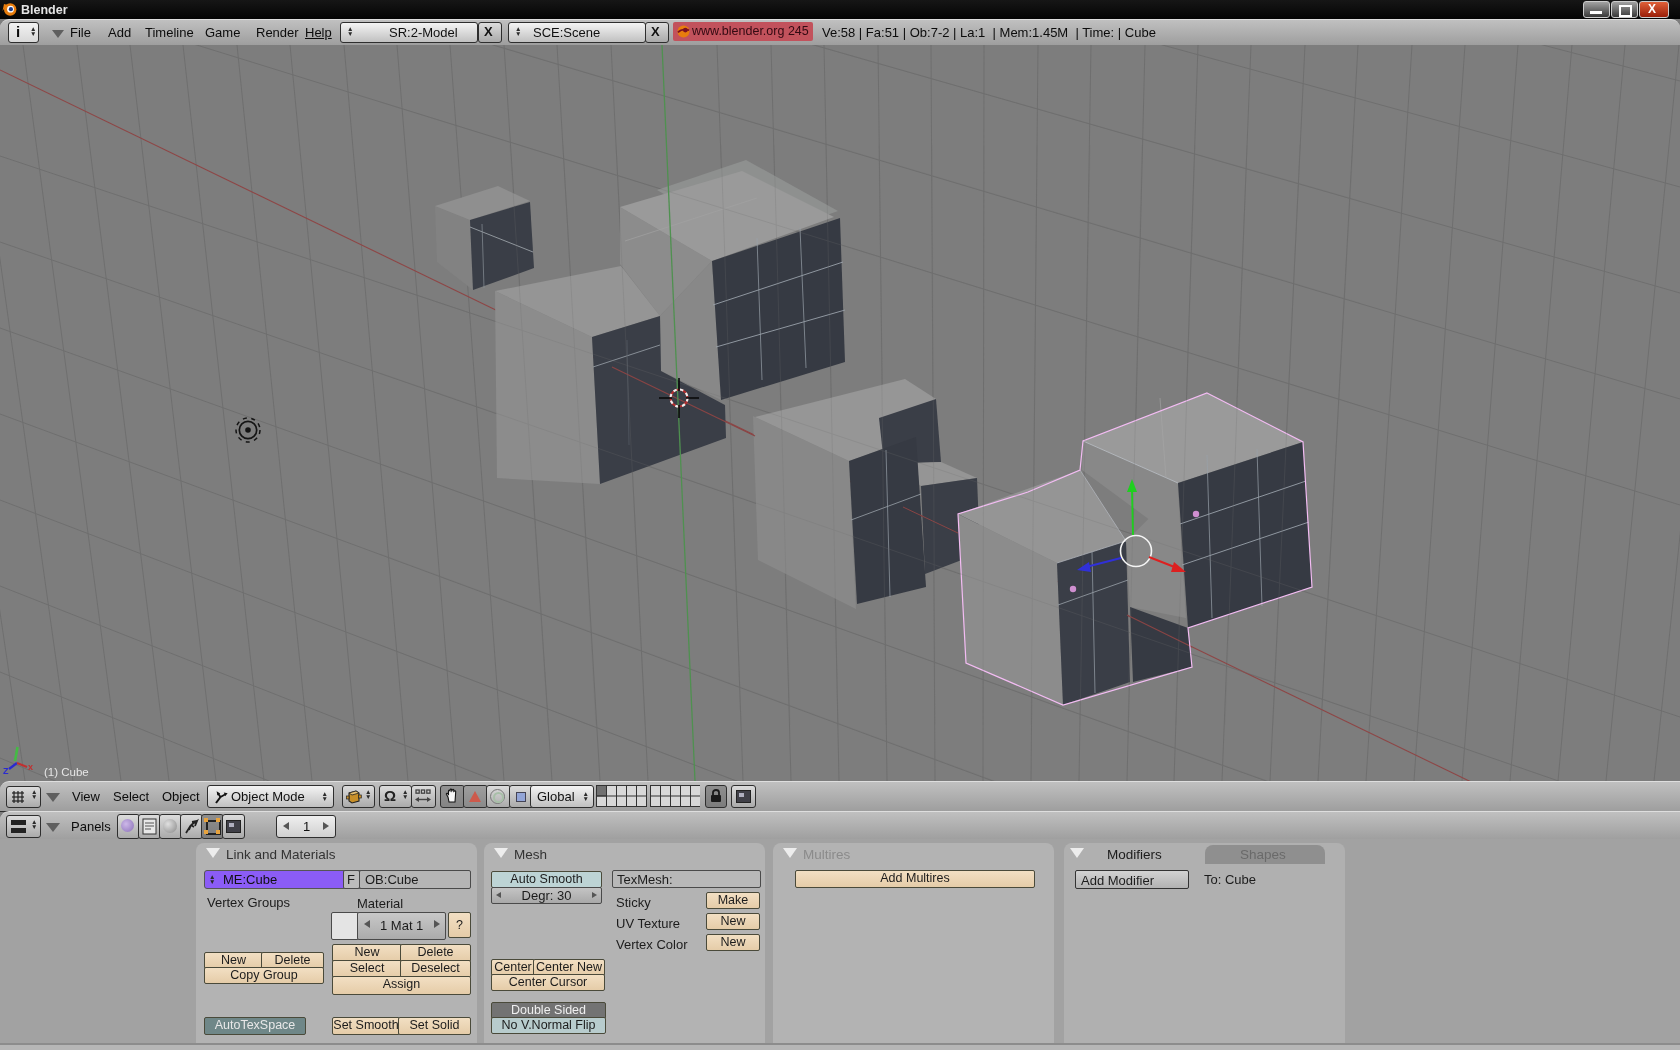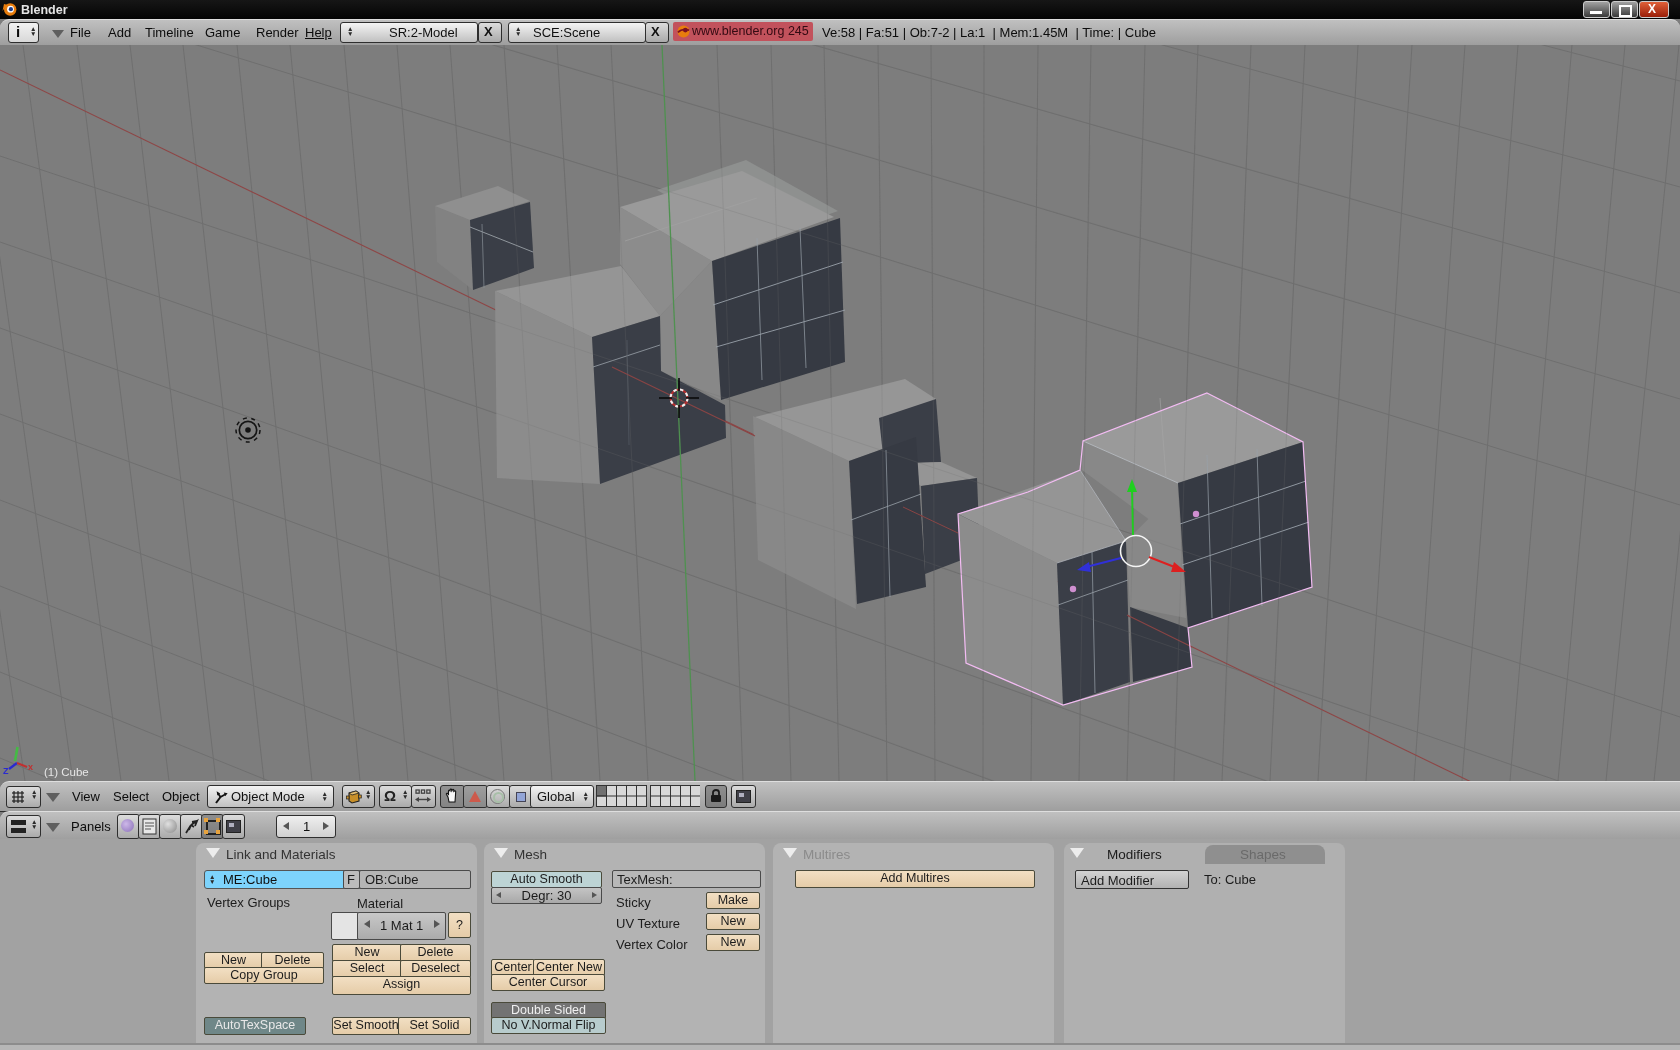"ME:Cube" div.combo { background: #7dd3fc -> #8b5cf6 }
